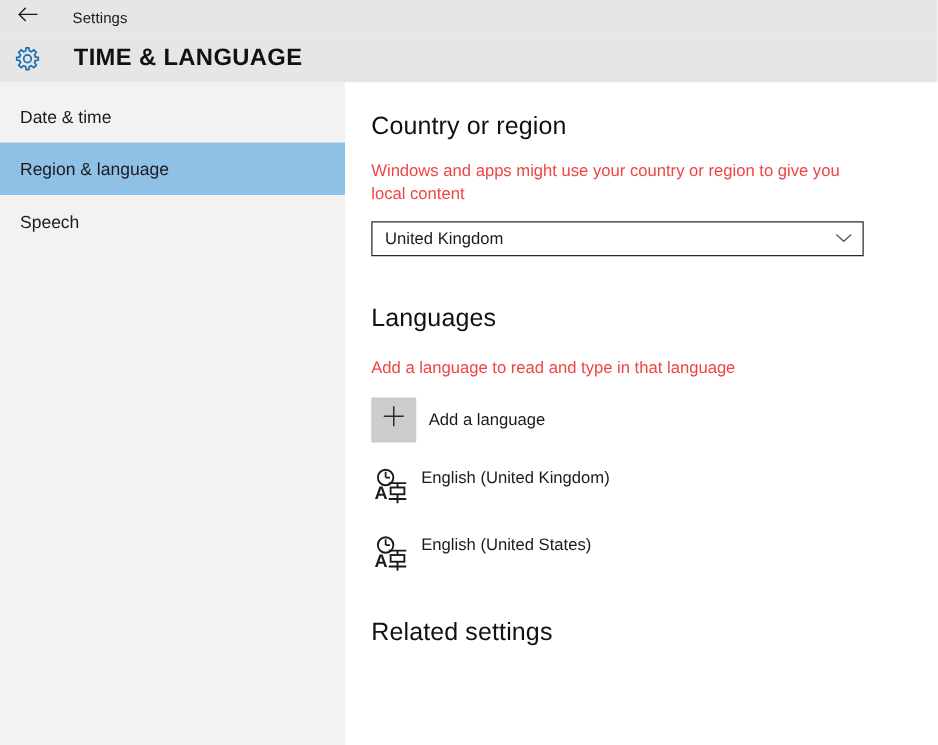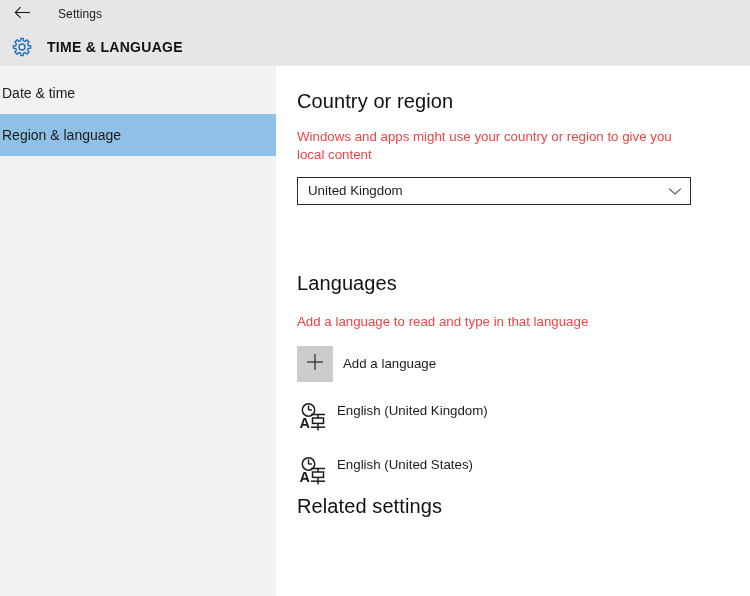"TIME & LANGUAGE" .page-title { font-size: 14px -> 19px; margin-left: 3px -> 15px }
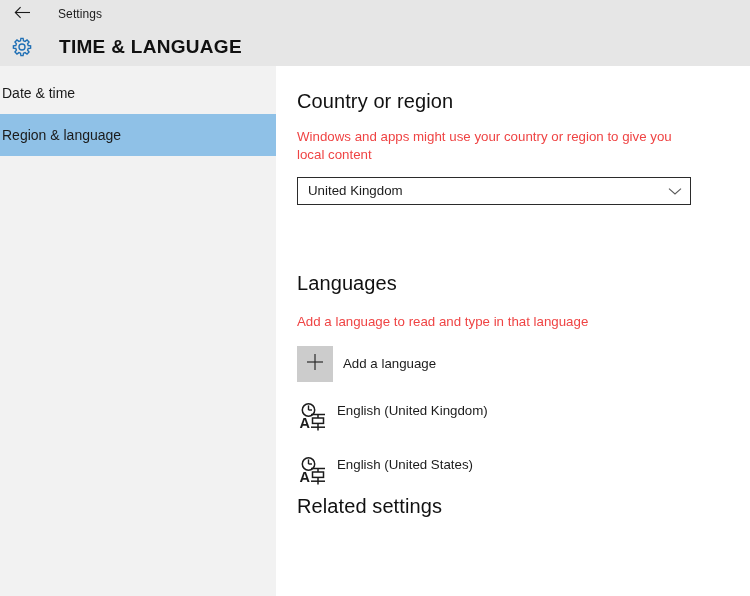"Date & time" .sidebar-item { padding-left: 2px -> 16px }
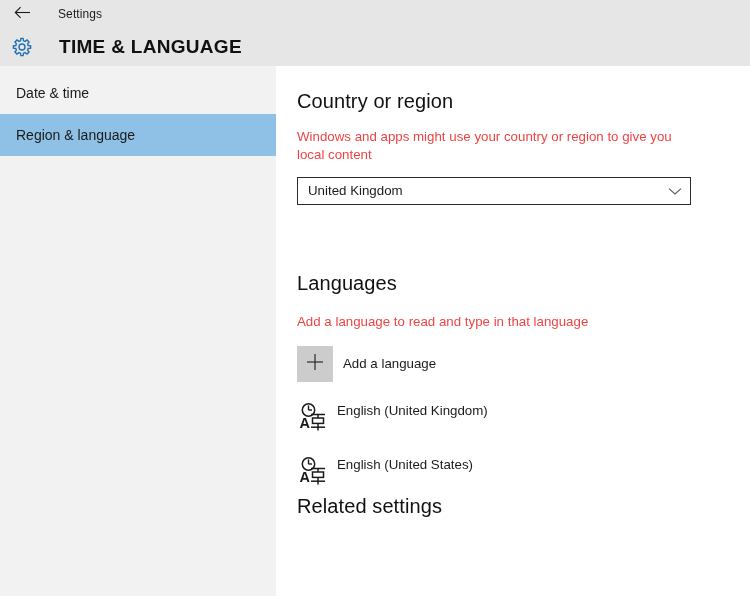"Speech" div.sidebar-item { html: none -> <div> <span>Speech</span> </div> }
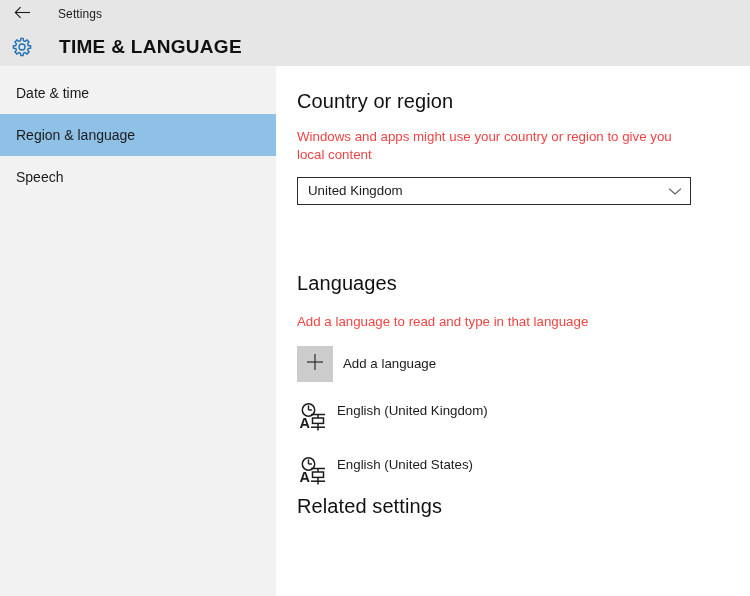"Languages" .languages-section { margin-top: 28px -> none }
